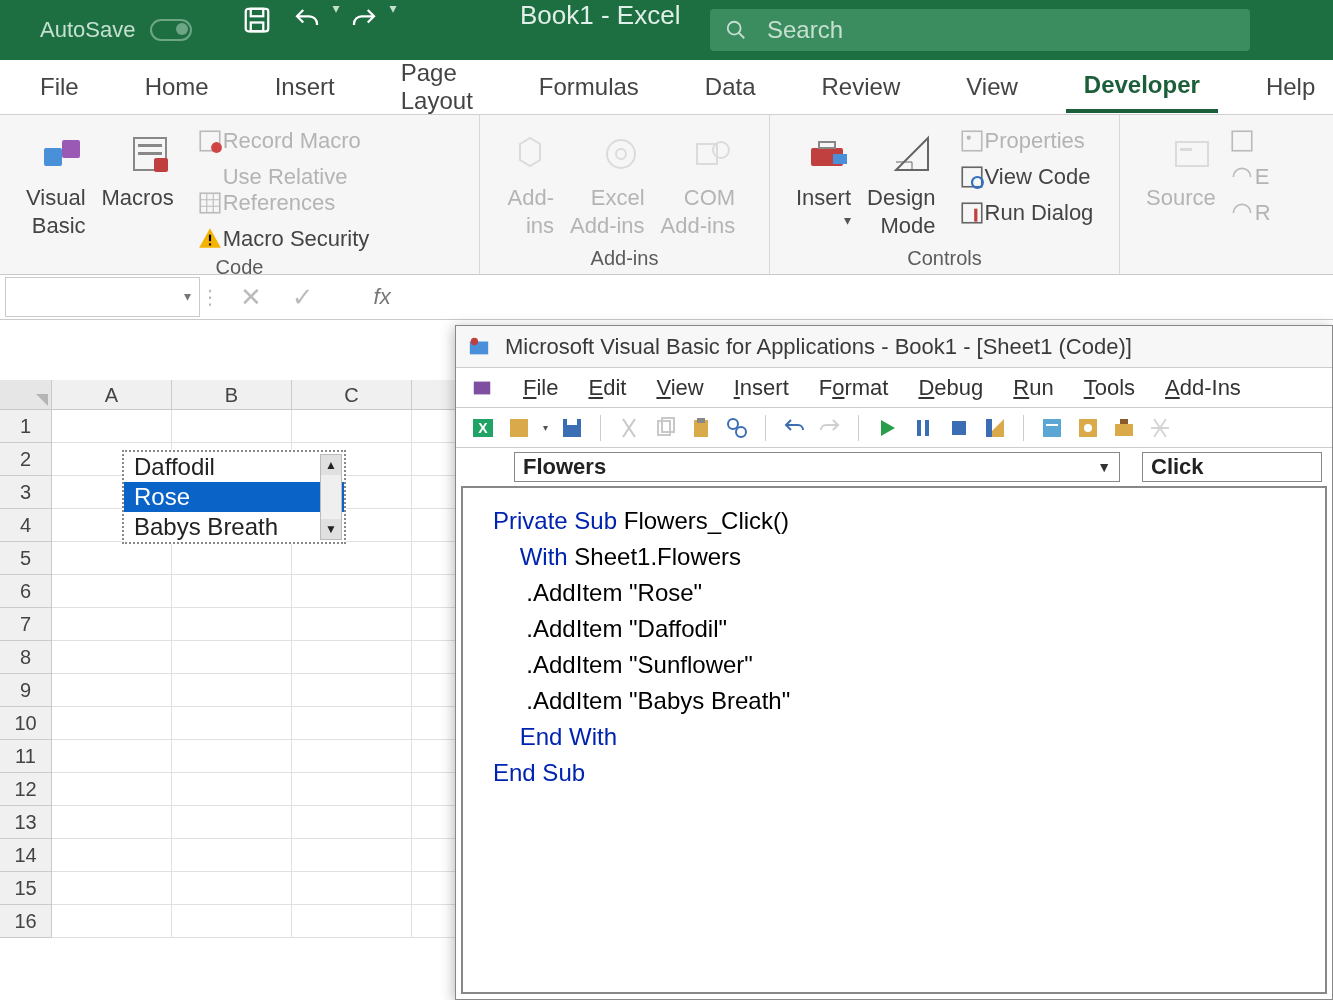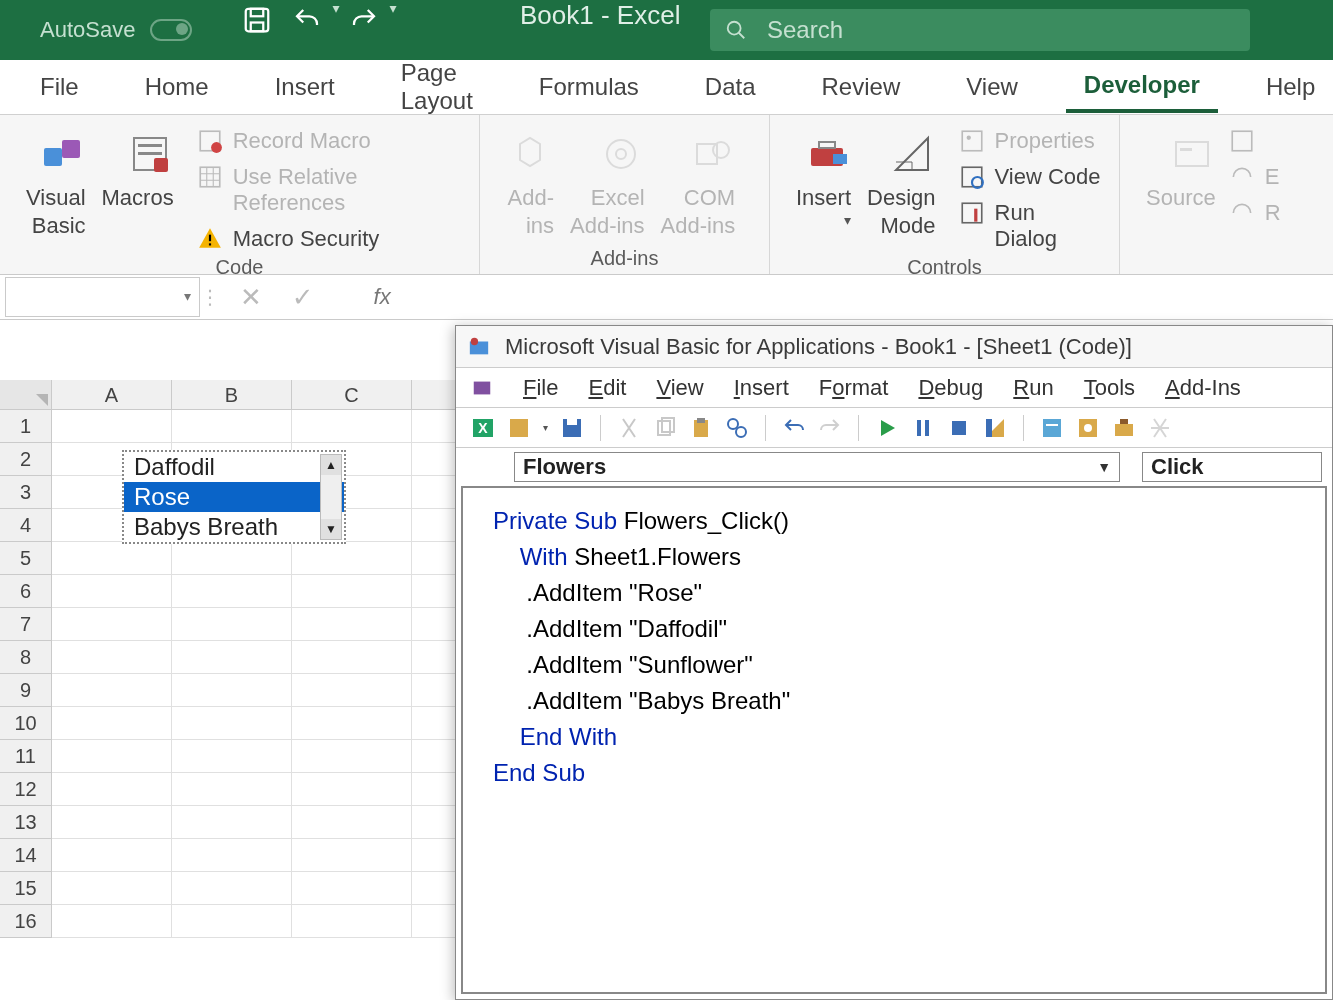"Record Macro" .stack-item { align-items: flex-start -> flex-end; gap: 10px -> none }
